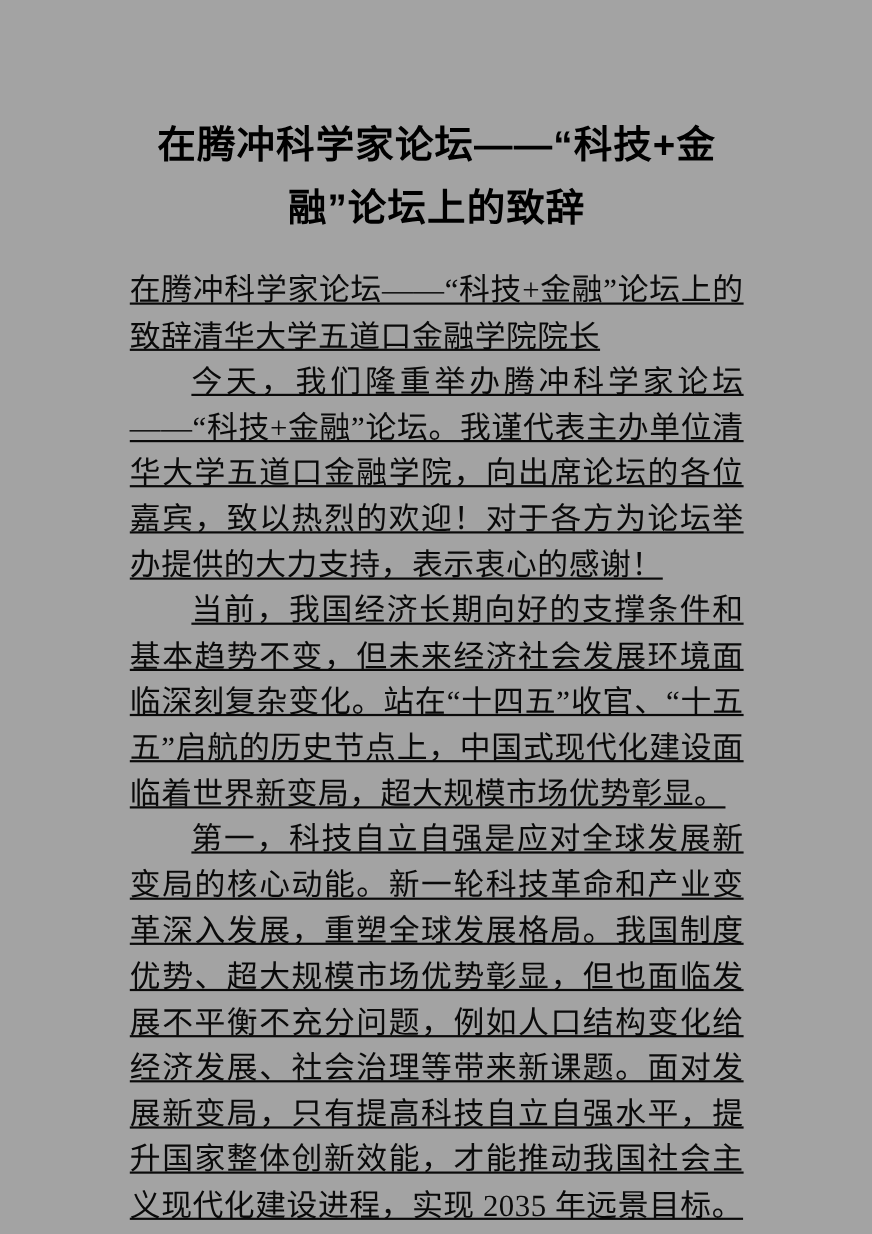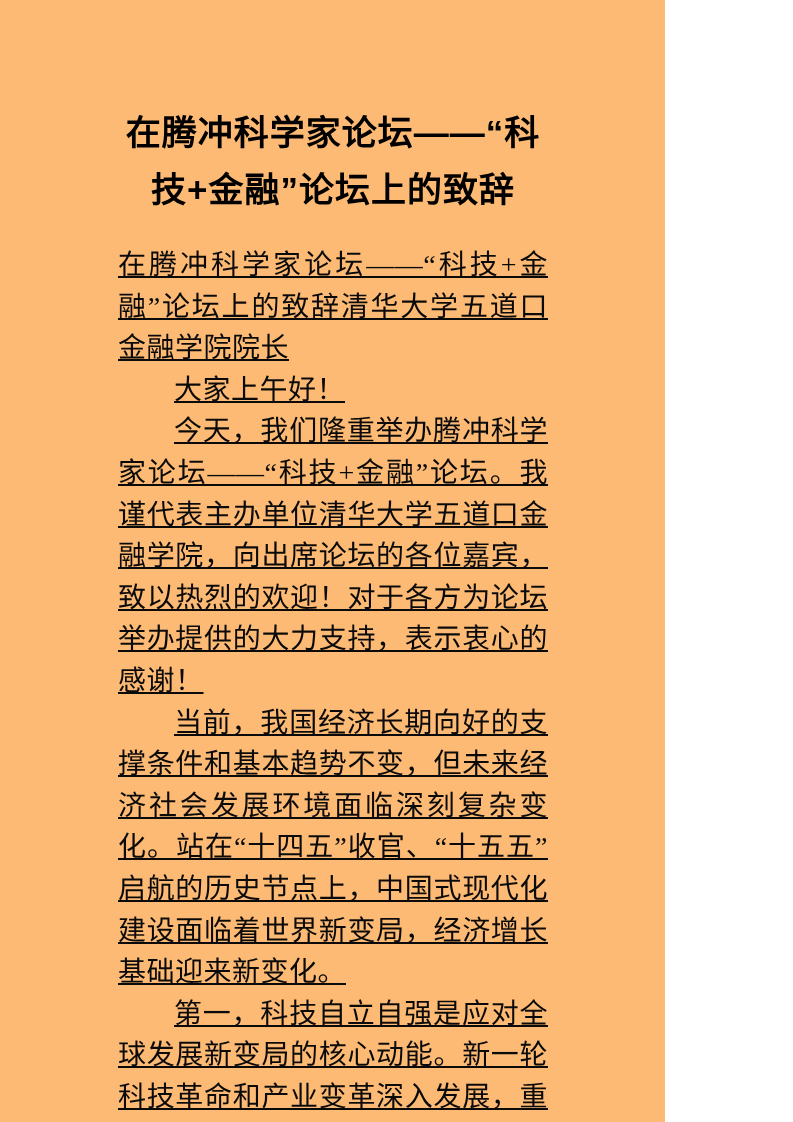"在腾冲科学家论坛——“科技+金融”论坛上的致辞" .page { background: #fdba74 -> #a3a3a3; width: 665px -> 793px }
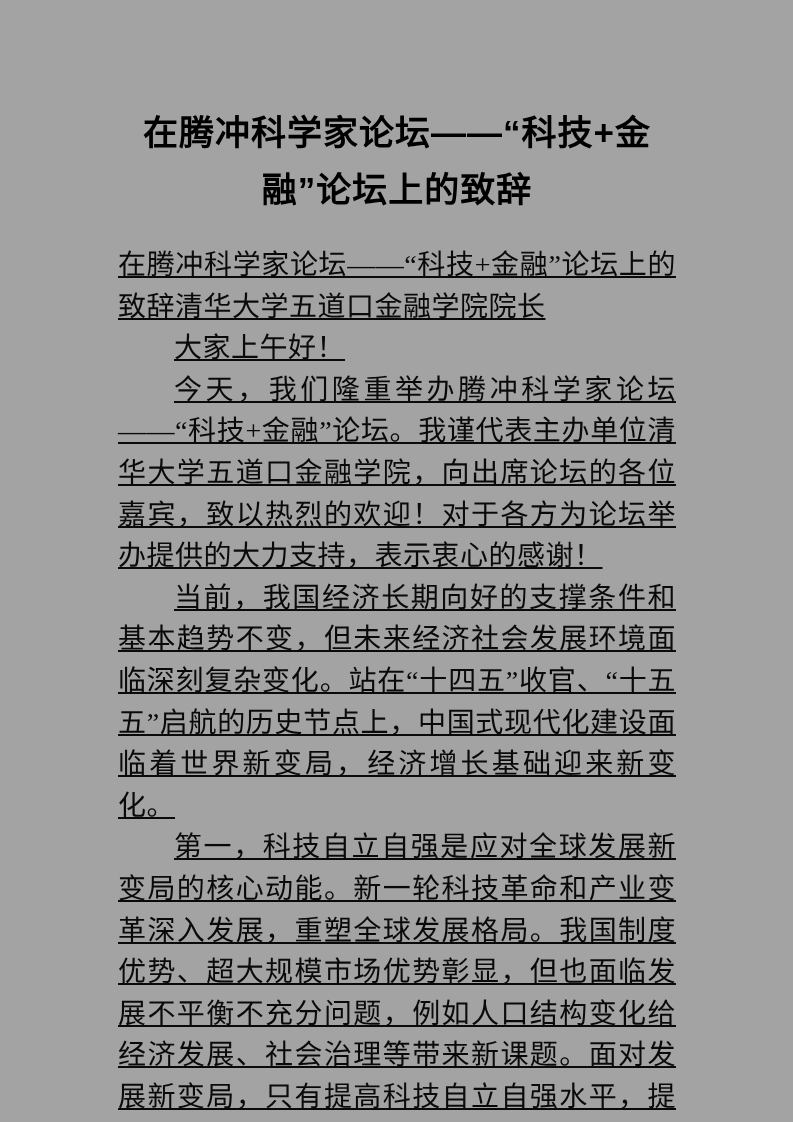"大家上午好！" p.para { html: <p>大家上午好！</p> -> none }
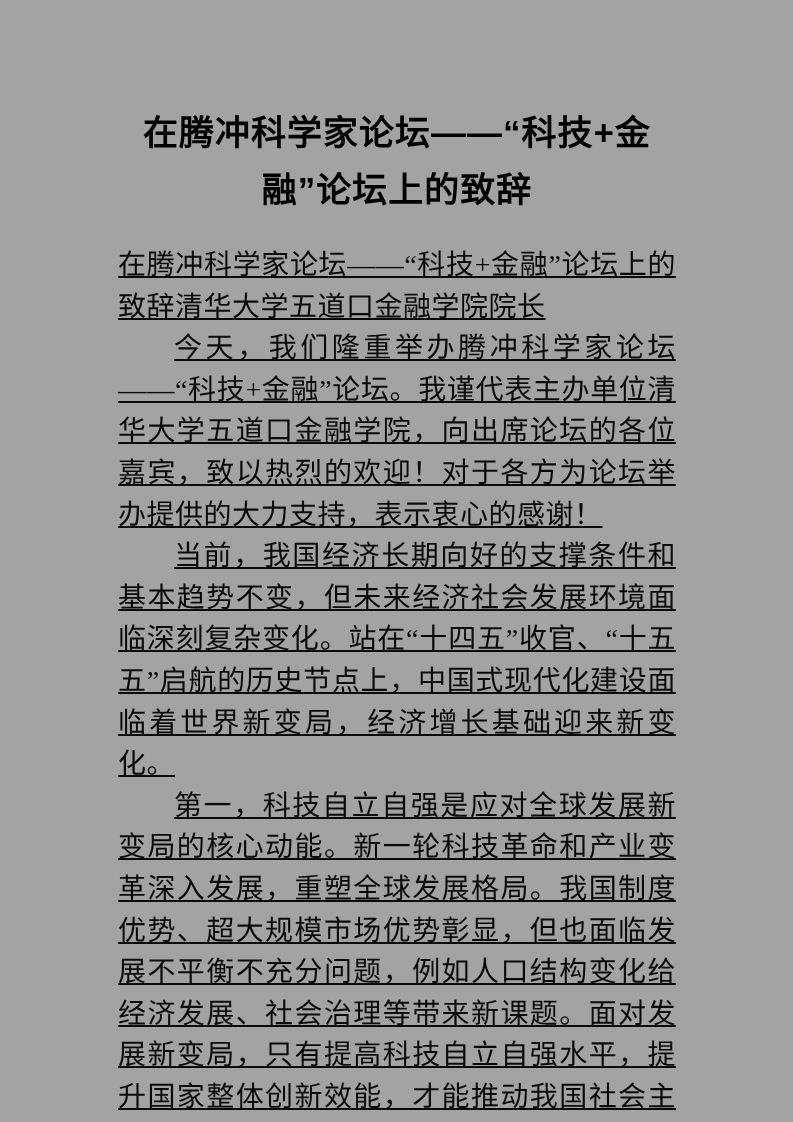"当前，我国经济长期向好的支撑条件和基本趋势不变，但未来经济社会发展环境面临深刻复" p.para { text: 经济增长基础迎来新变化 -> 超大规模市场优势彰显 }
